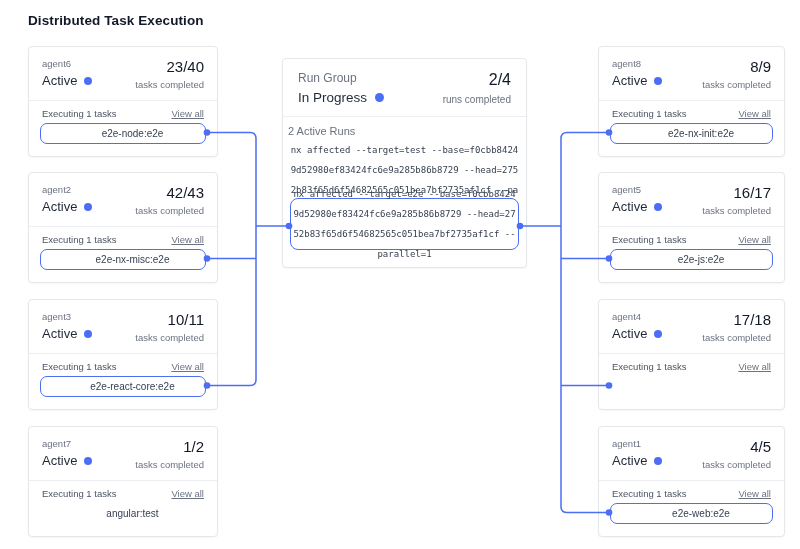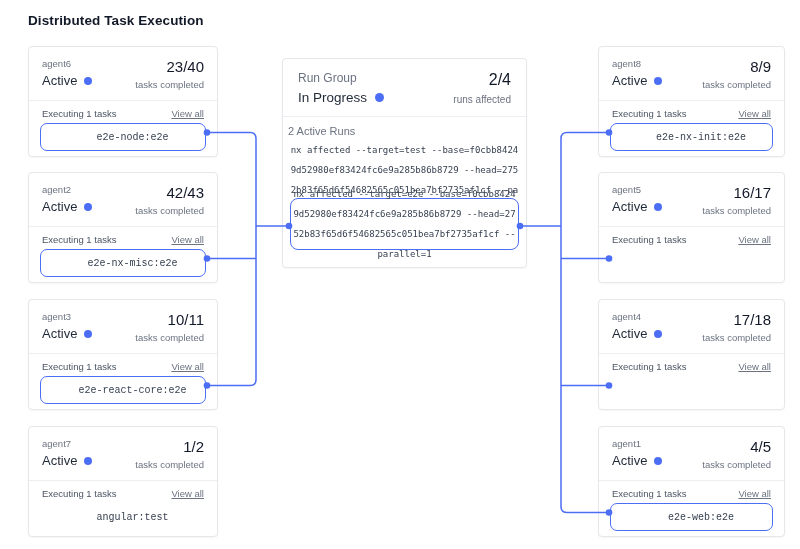"runs affected" div.run-fraction-label { text: affected -> completed }
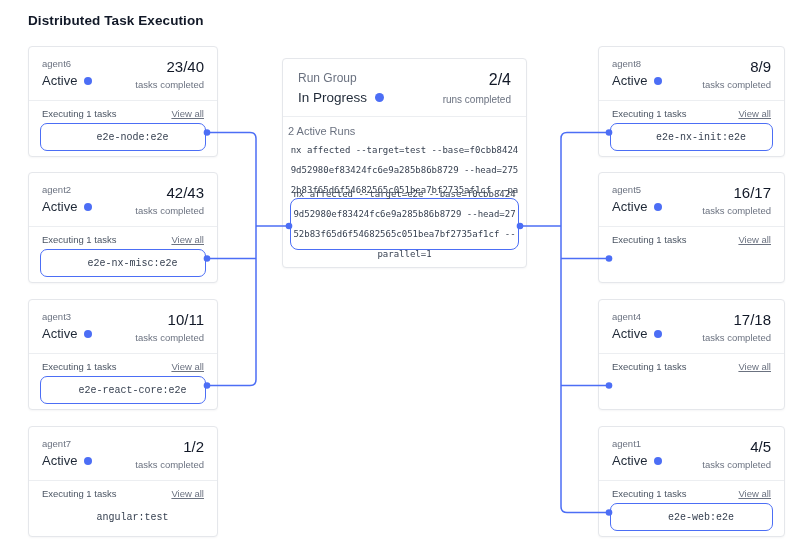"e2e-node:e2e" .task-pill { font-family: Liberation Mono, monospace -> Liberation Sans, sans-serif; height: 28px -> 21px }
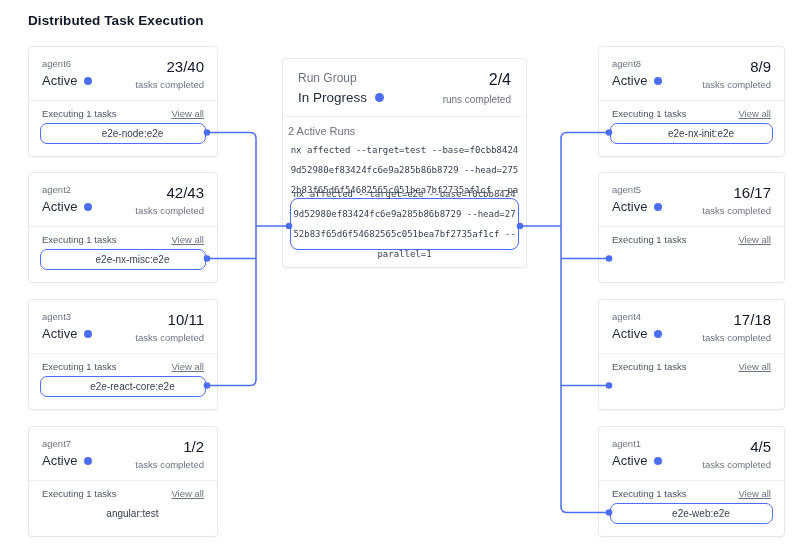"e2e-js:e2e" div.task-pill { html: none -> <div>e2e-js:e2e</div> }
